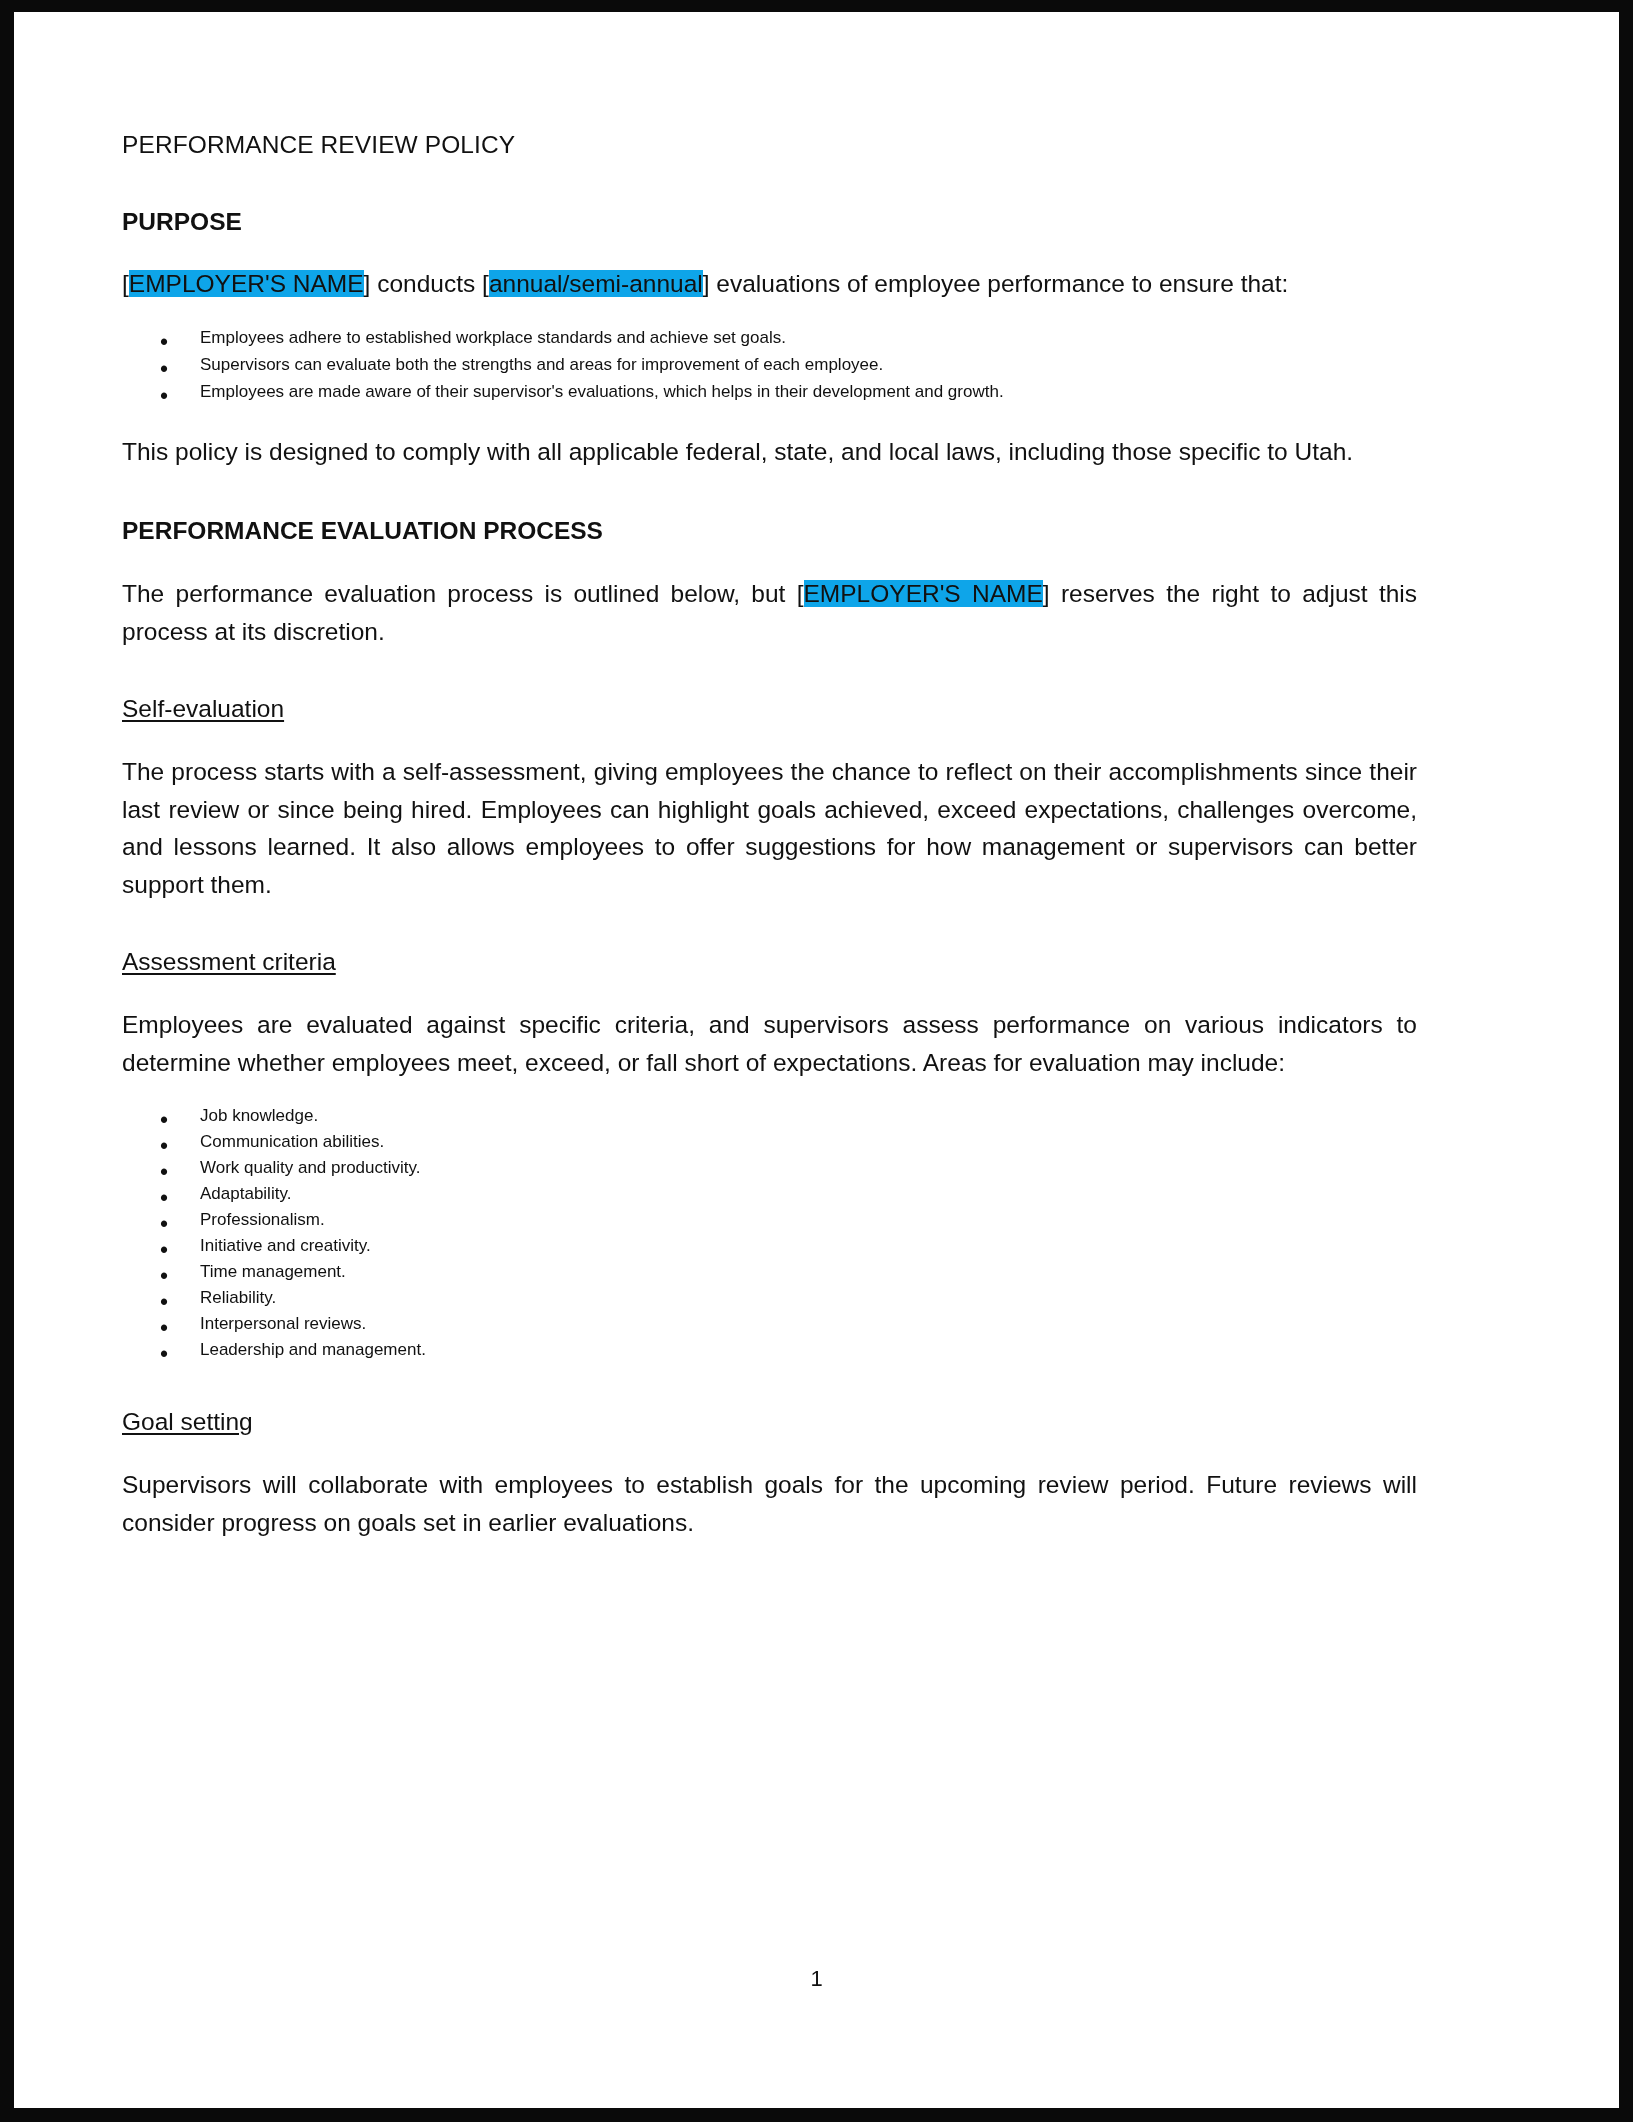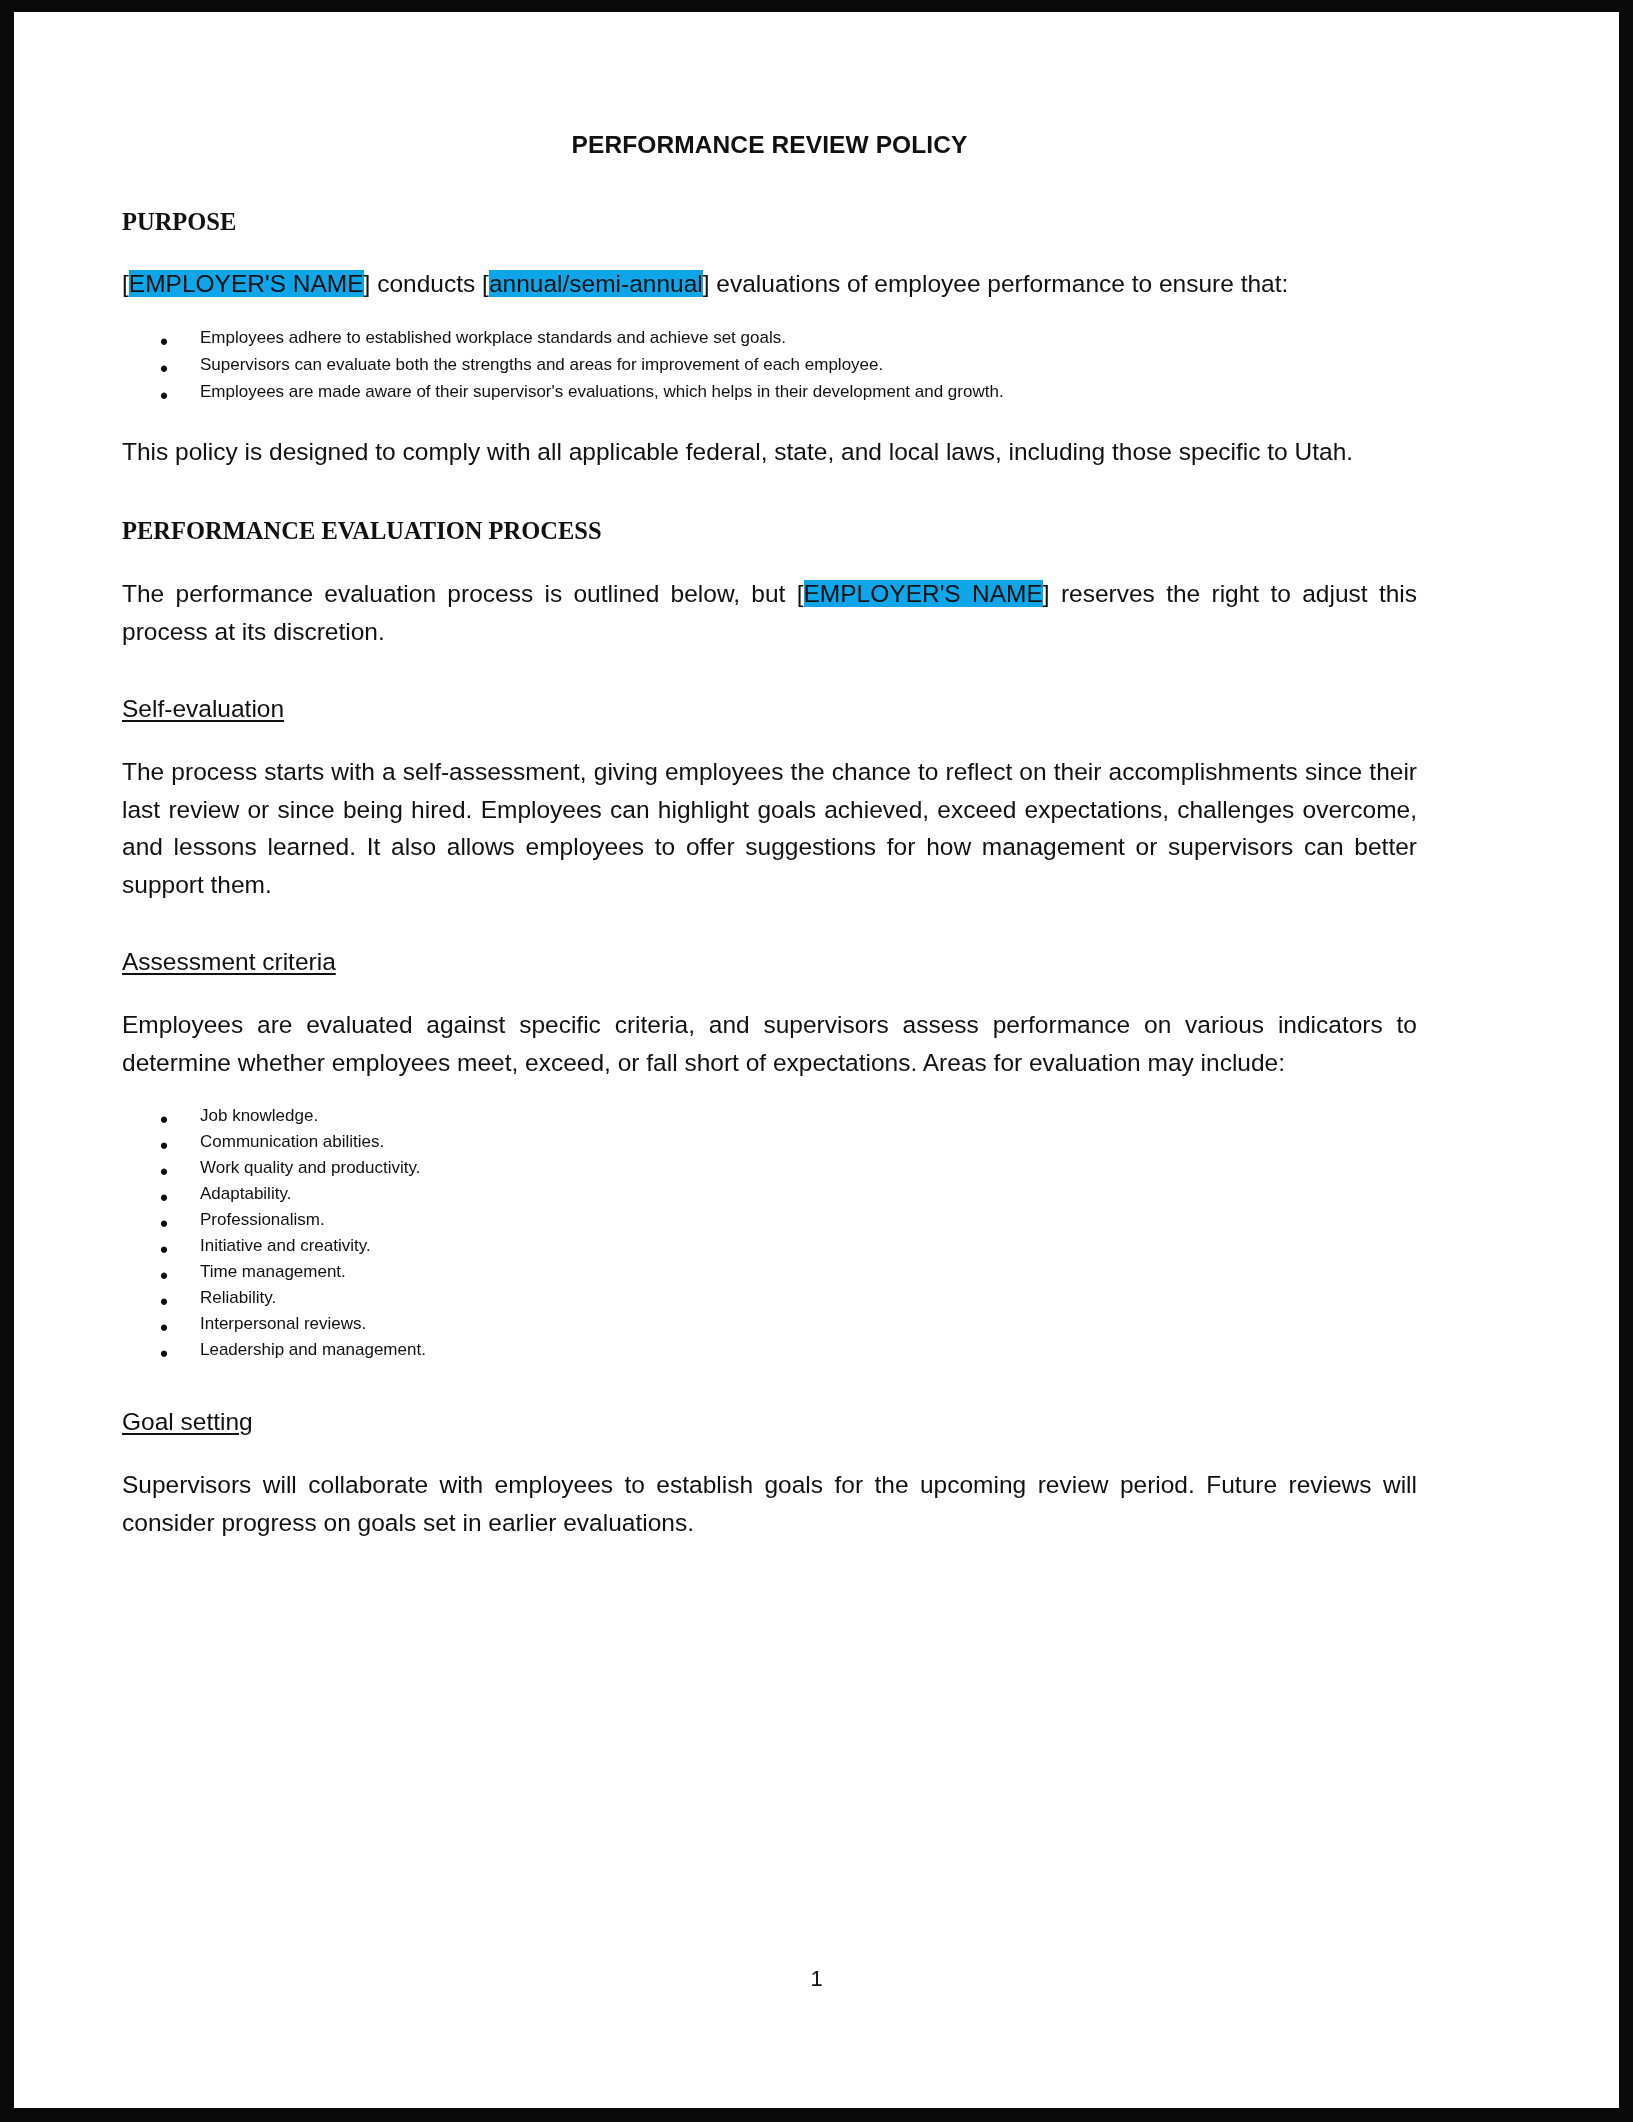"PERFORMANCE REVIEW POLICY" .doc-title { font-weight: bold -> normal; text-align: center -> none }
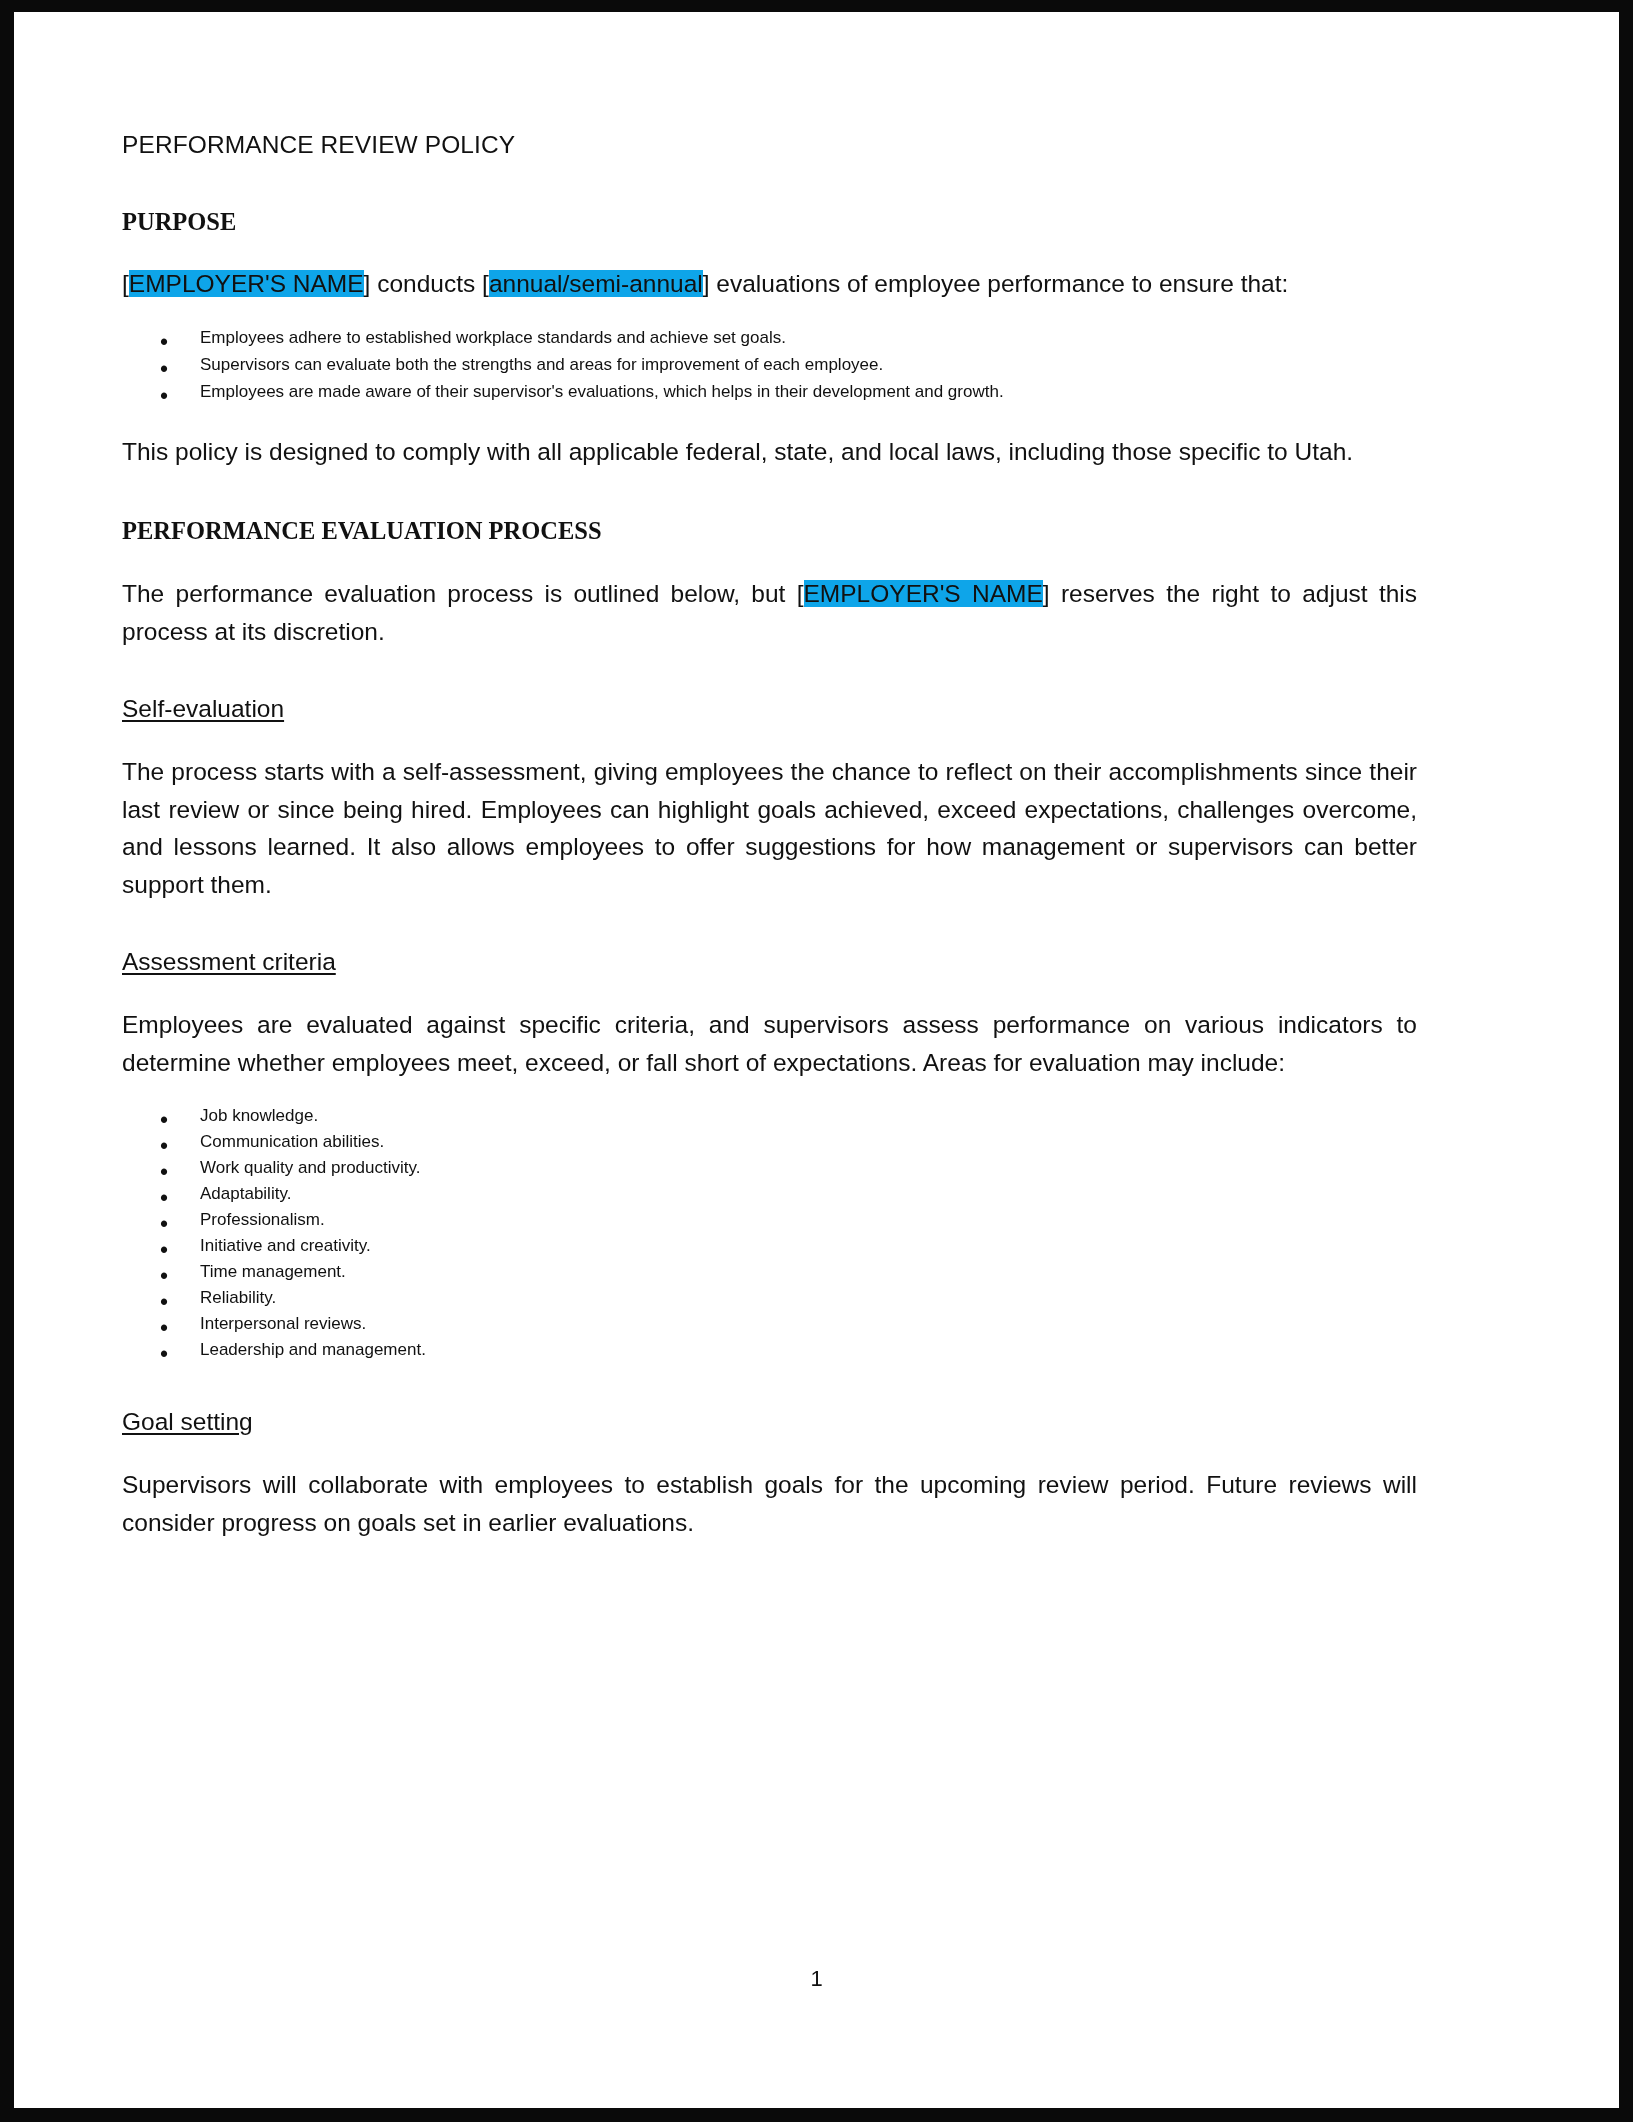"PURPOSE" .section-heading { font-family: Liberation Serif, serif -> none }
